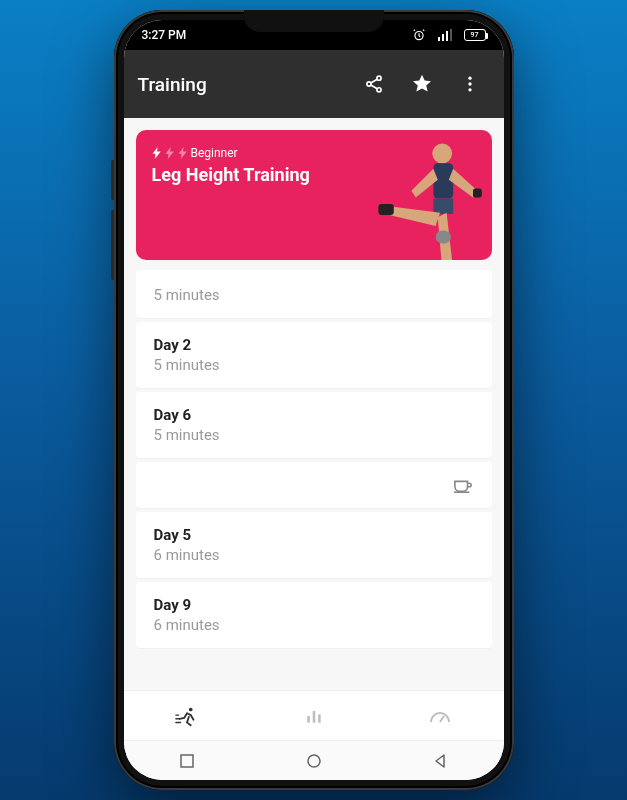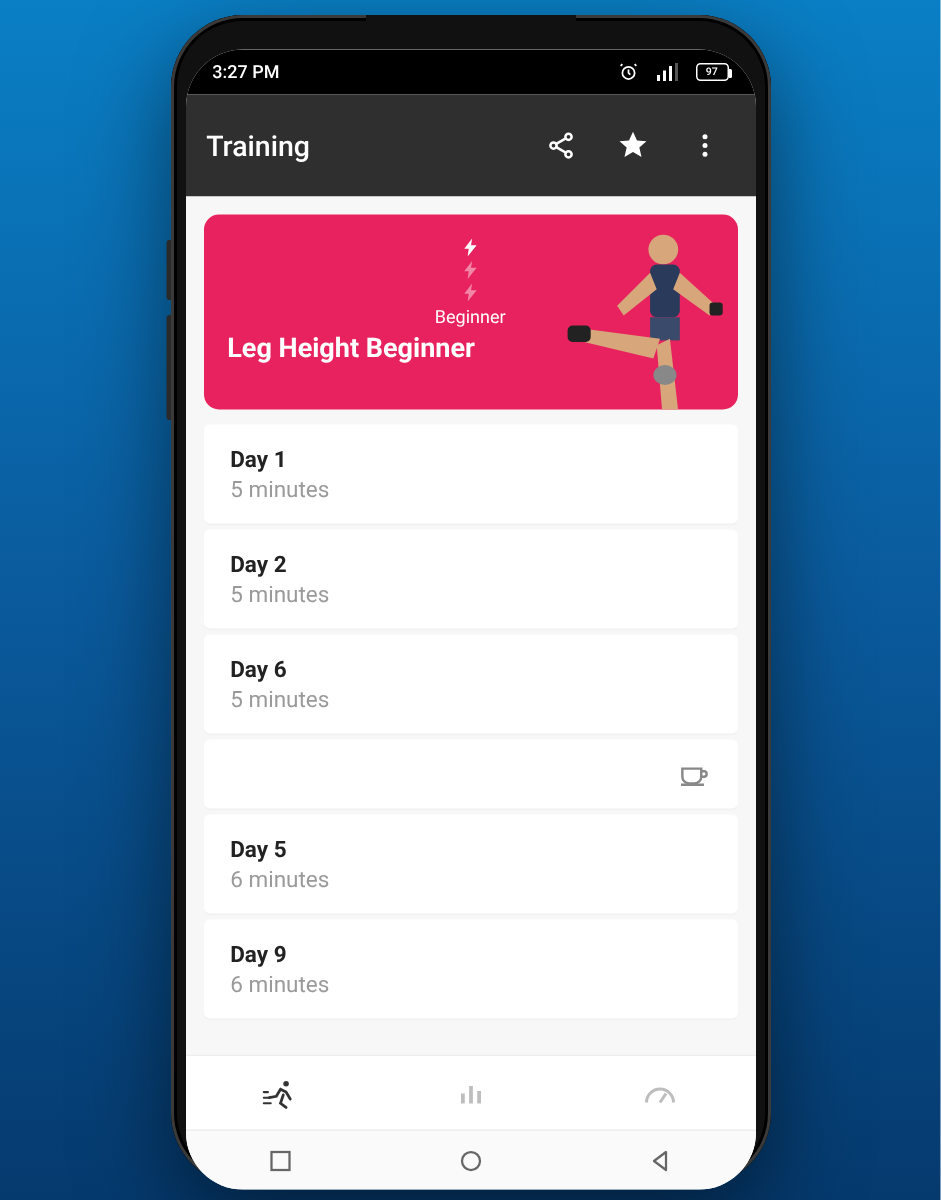"3:27 PM" .screen { margin-top: 13px -> none }
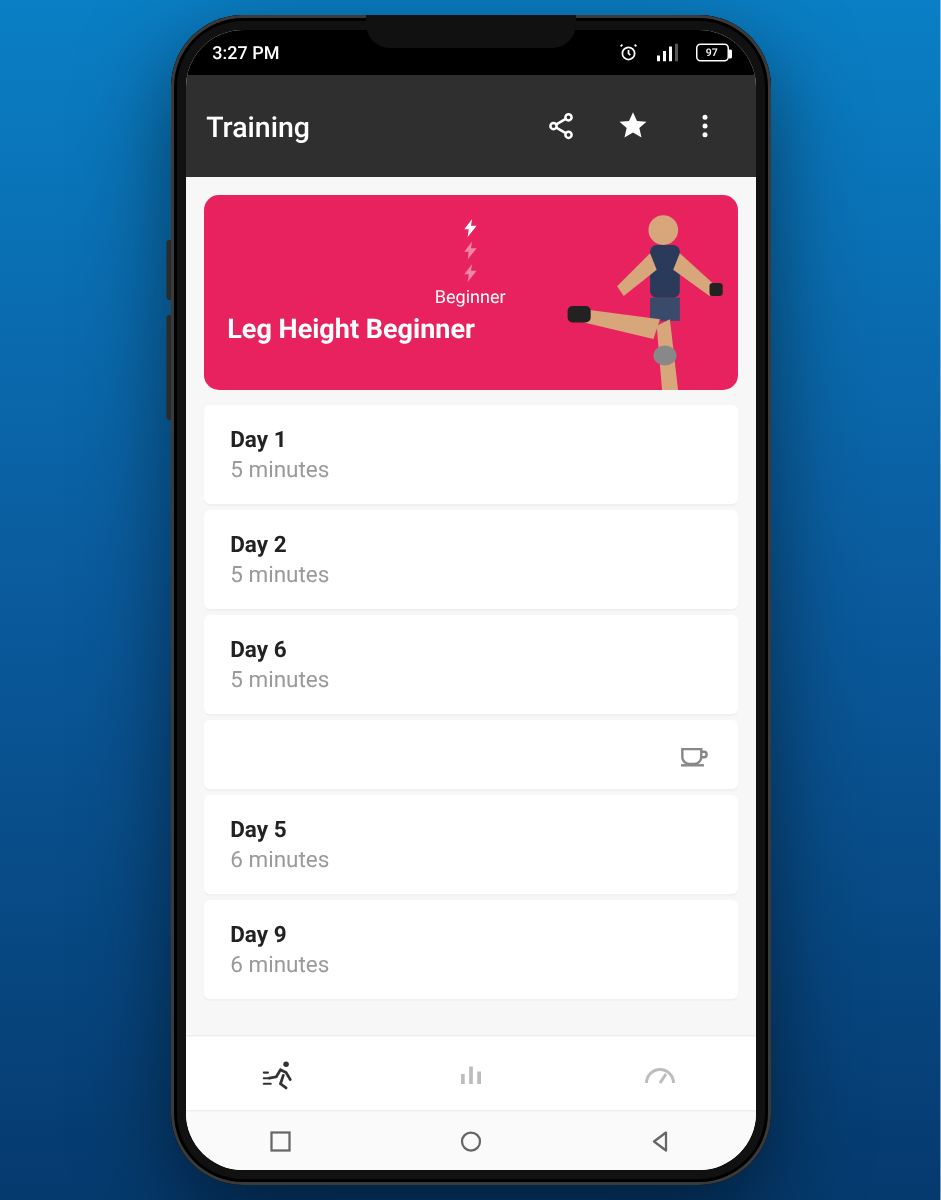"Beginner" .difficulty { flex-direction: column -> none }
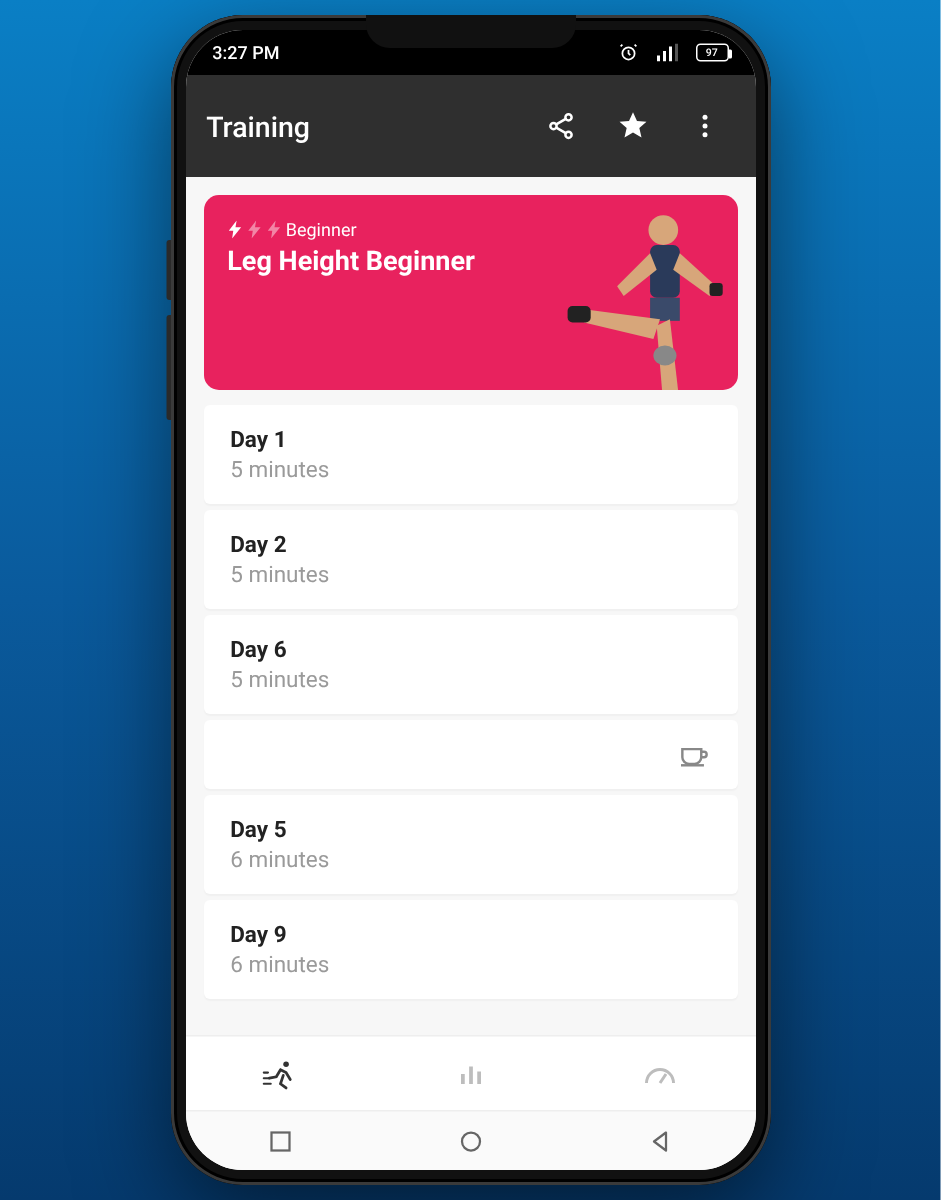"Leg Height Beginner" div.hero-title { text: Beginner -> Training }
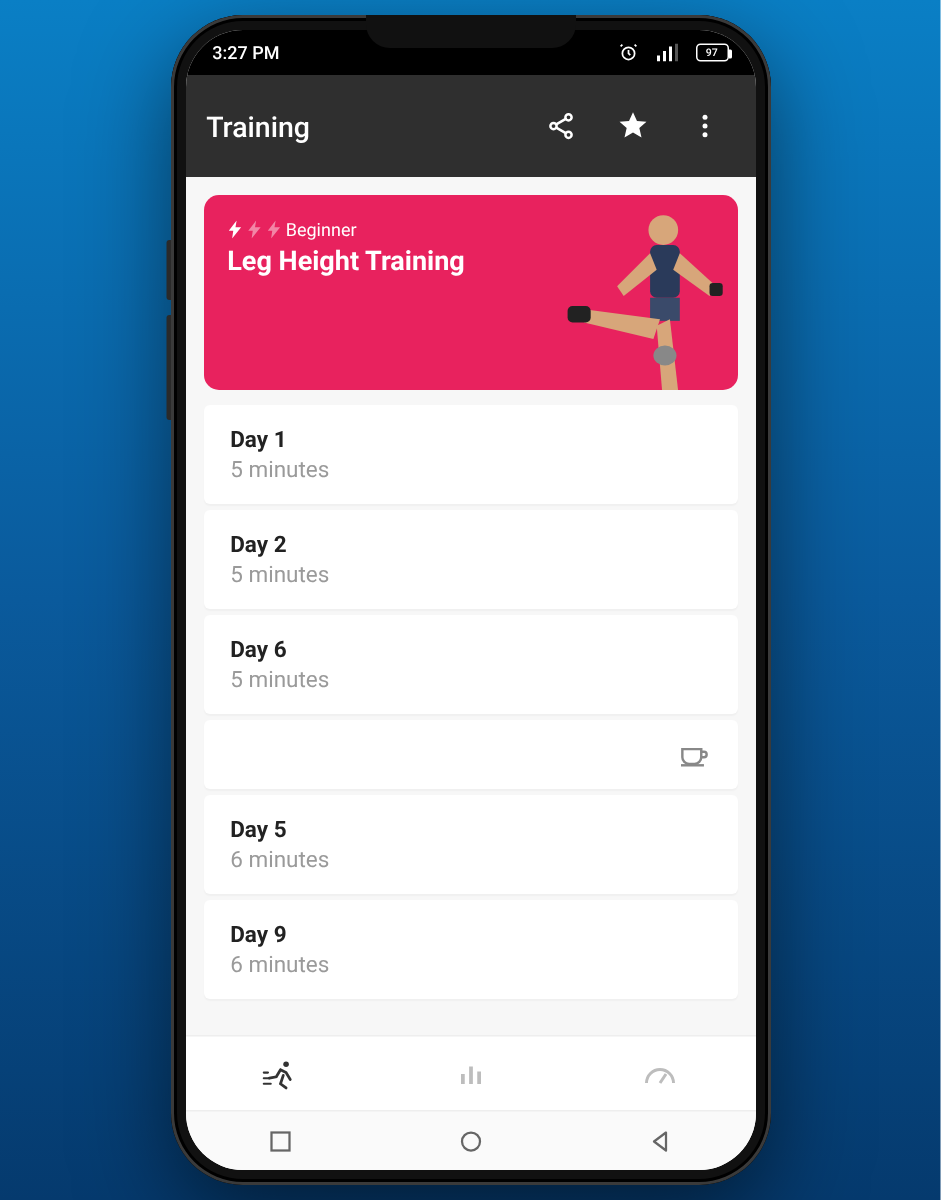"Day 1" div.day-title { html: <div>Day 1</div> -> none }
